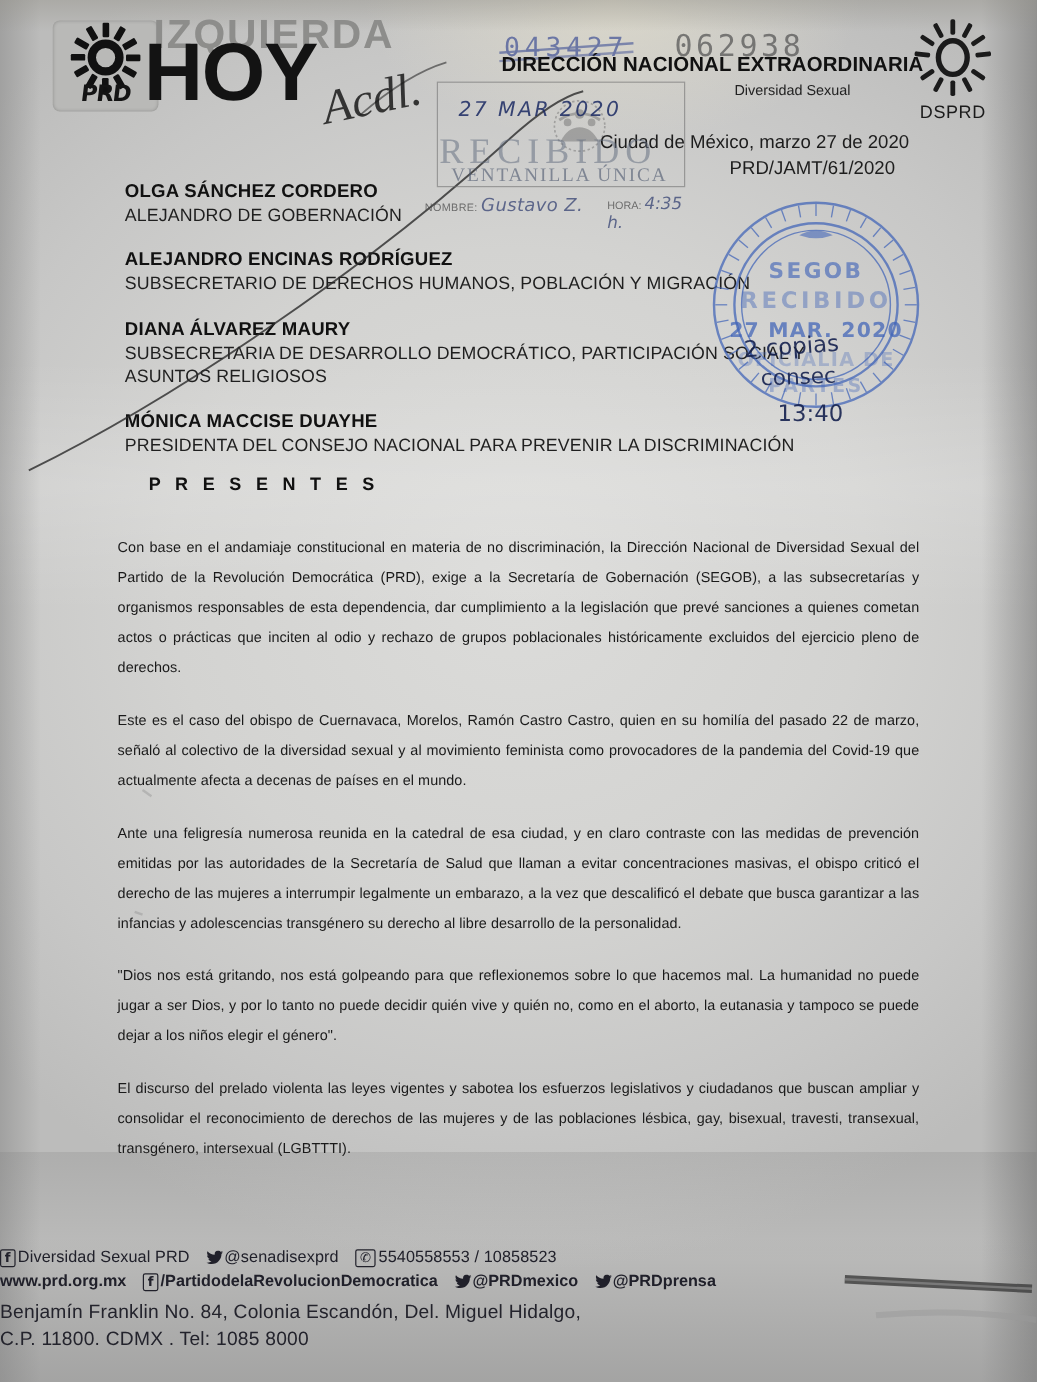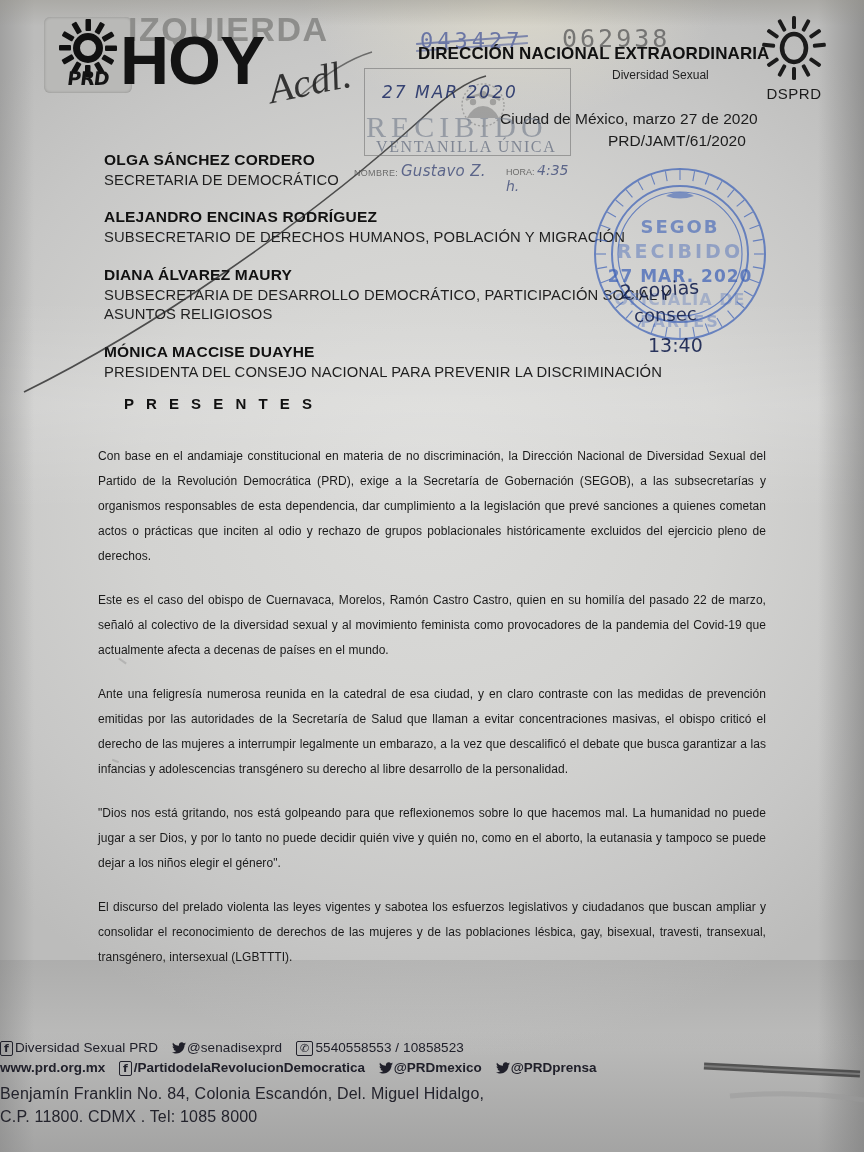"SECRETARIA DE DEMOCRÁTICO" div.addr-role { text: SECRETARIA DE DEMOCRÁTICO -> ALEJANDRO DE GOBERNACIÓN }
